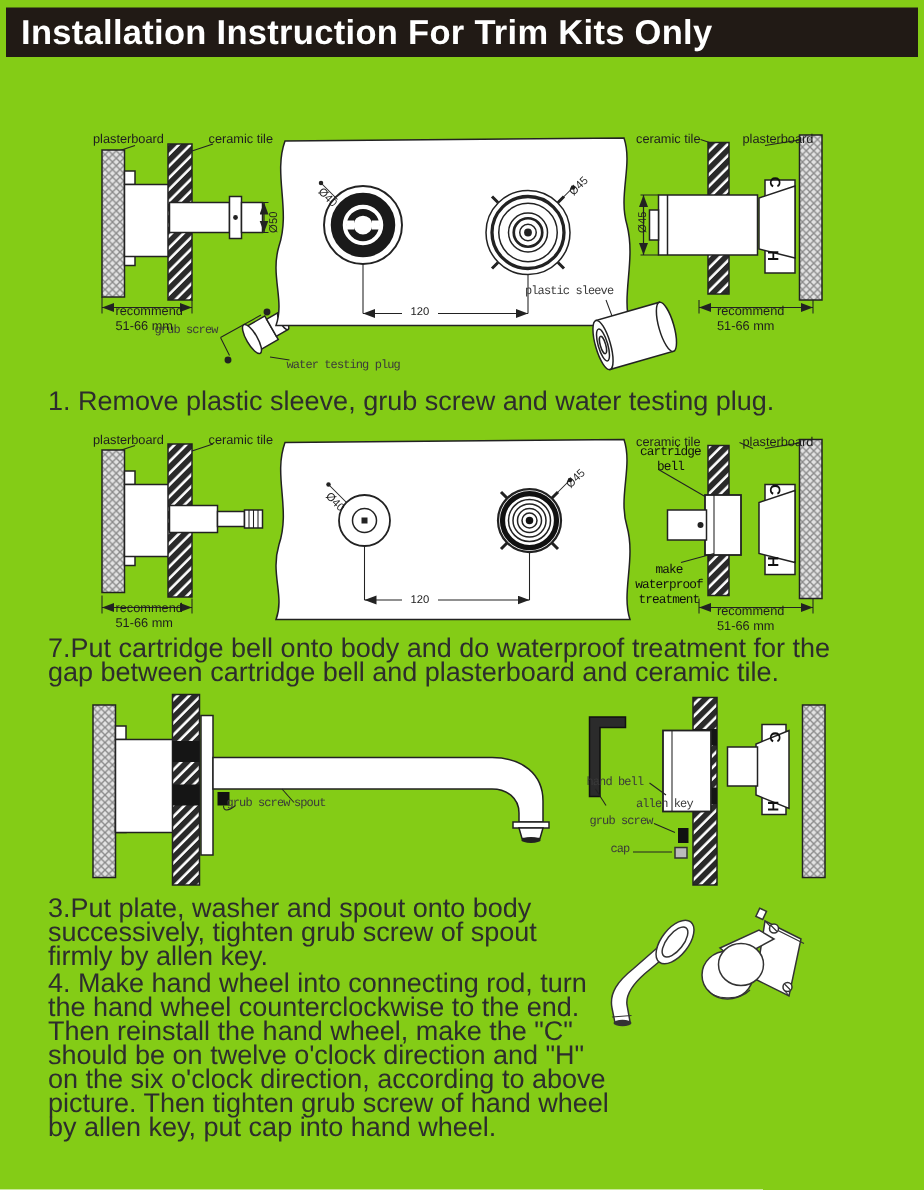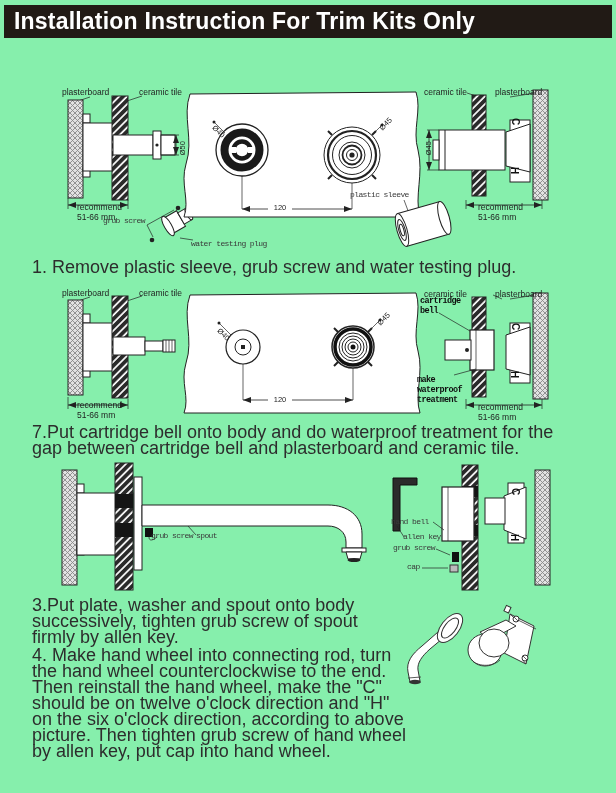"Installation Instruction For Trim Kits" .page { background: #86efac -> #84cc16 }
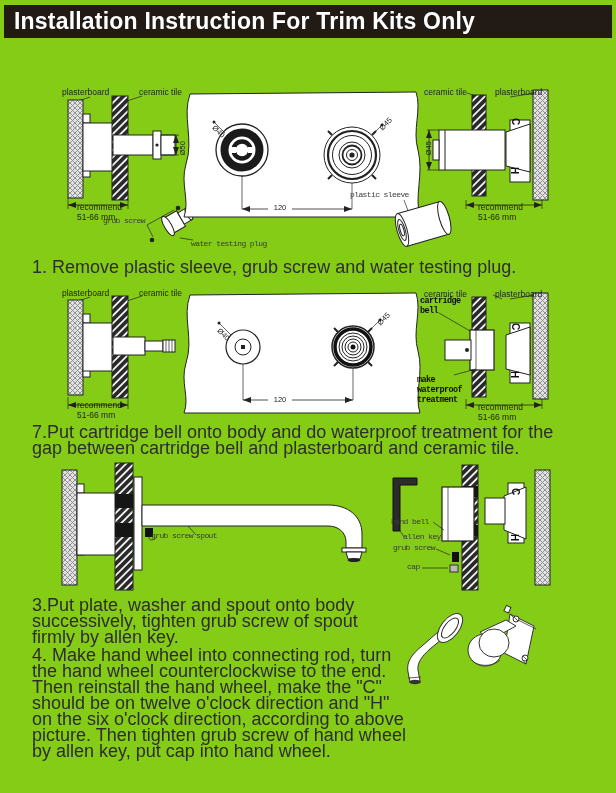"cartridge bell" .monob { font-weight: bold -> normal; text-align: none -> center }
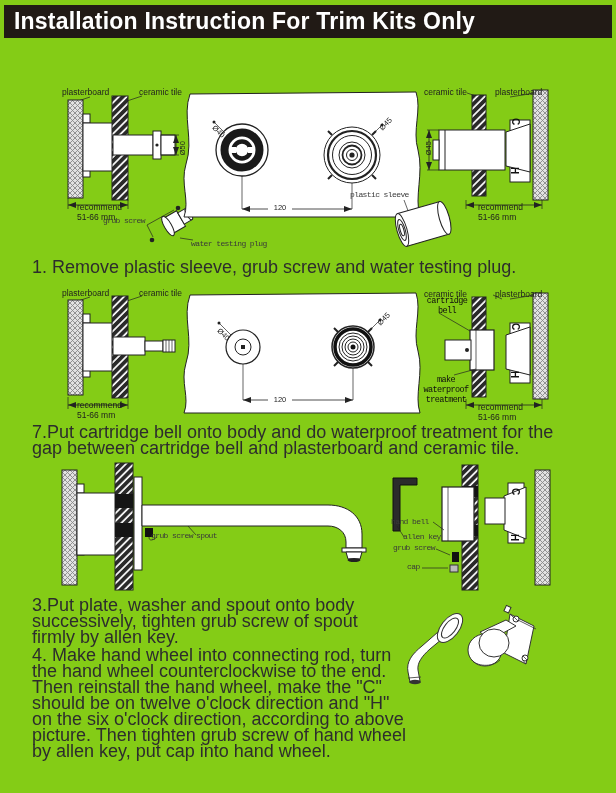"allen key" span.lbl { left: 403px -> 424px }
